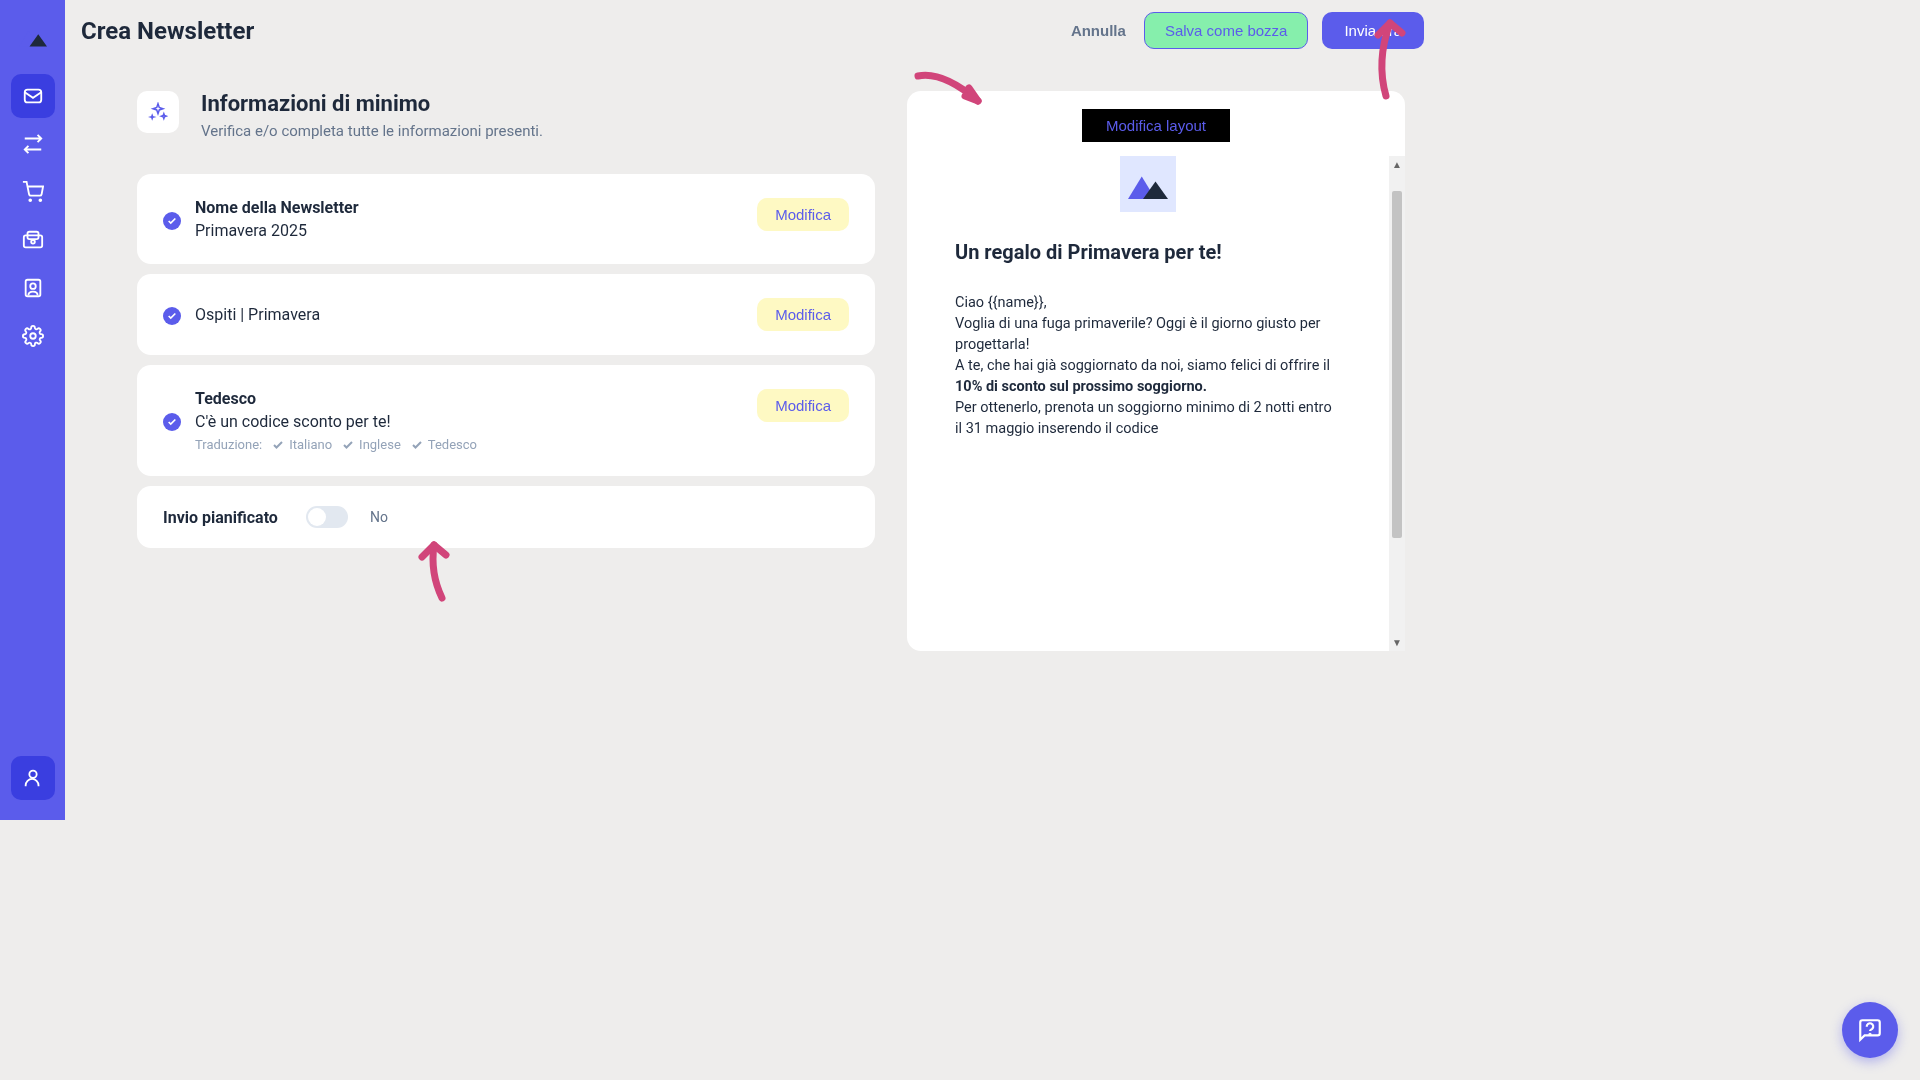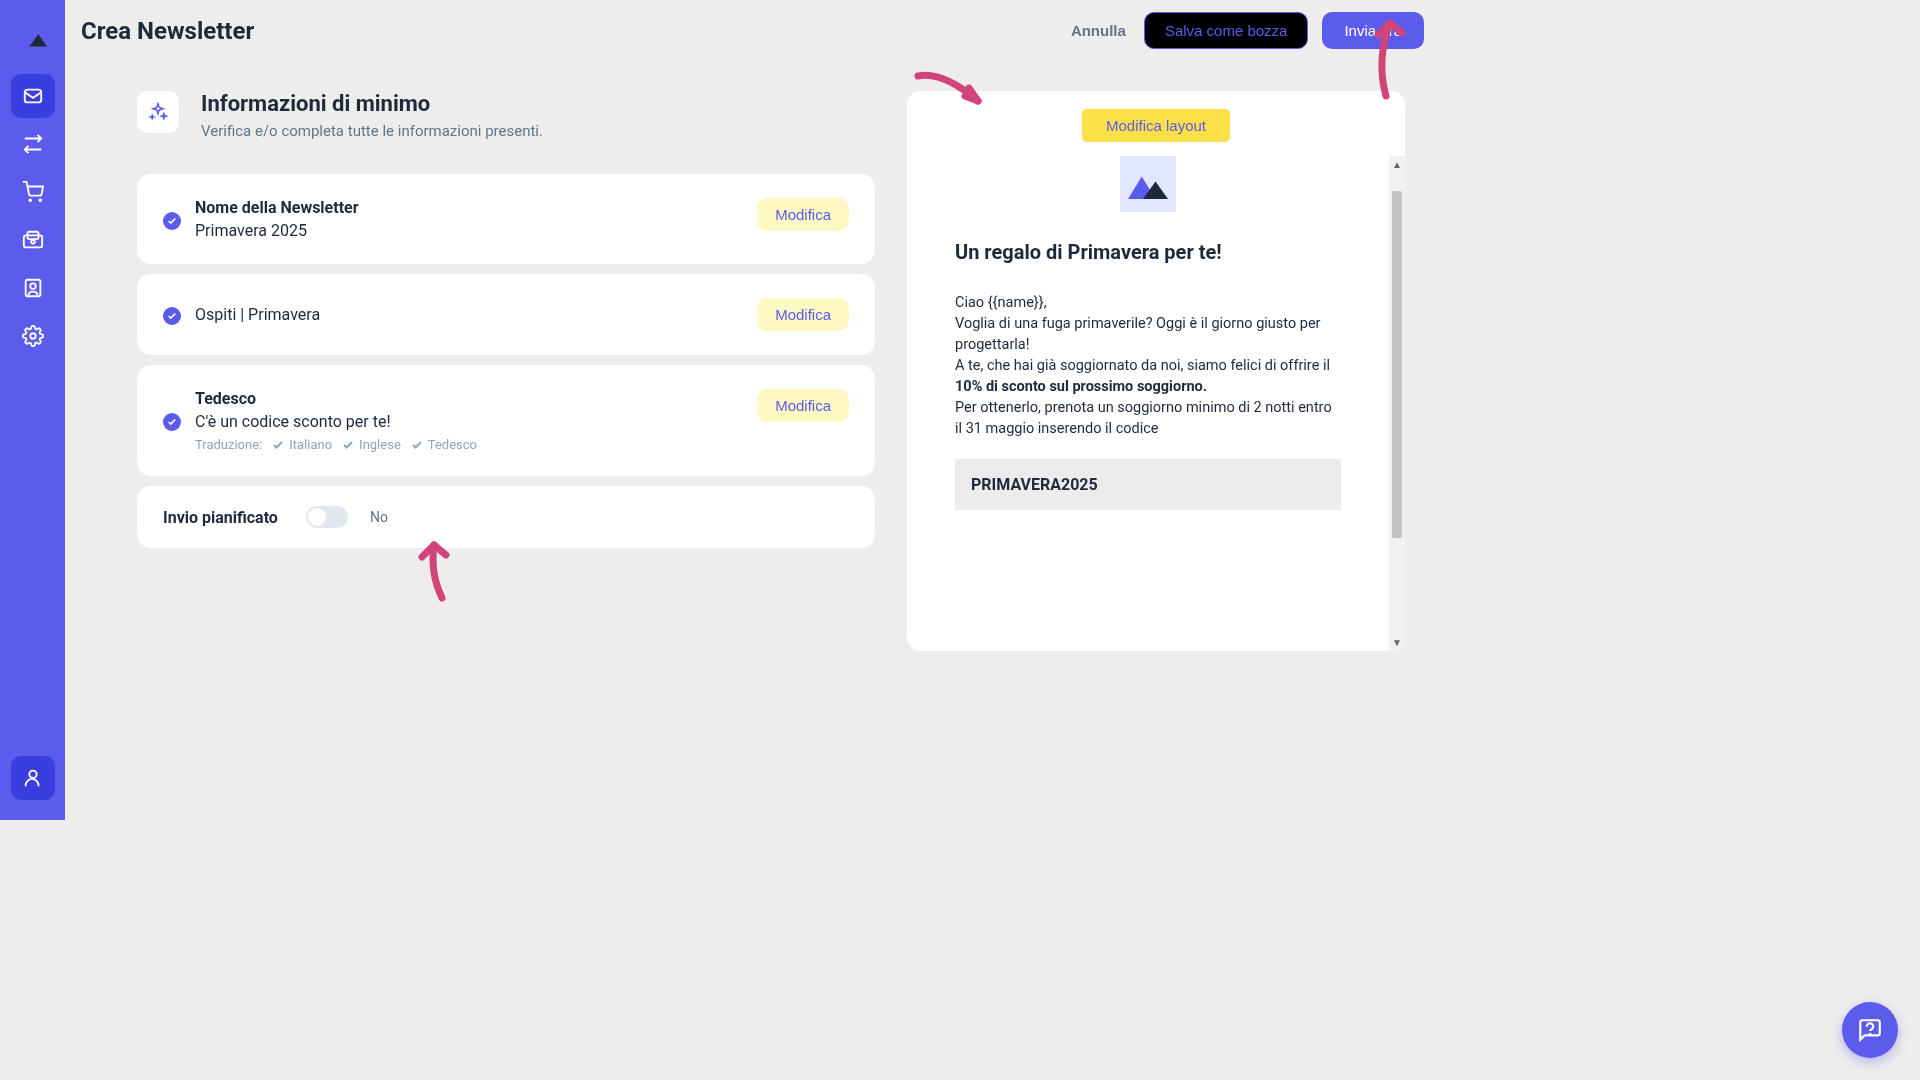"Salva come bozza" .btn-outline { background: #000000 -> #86efac }
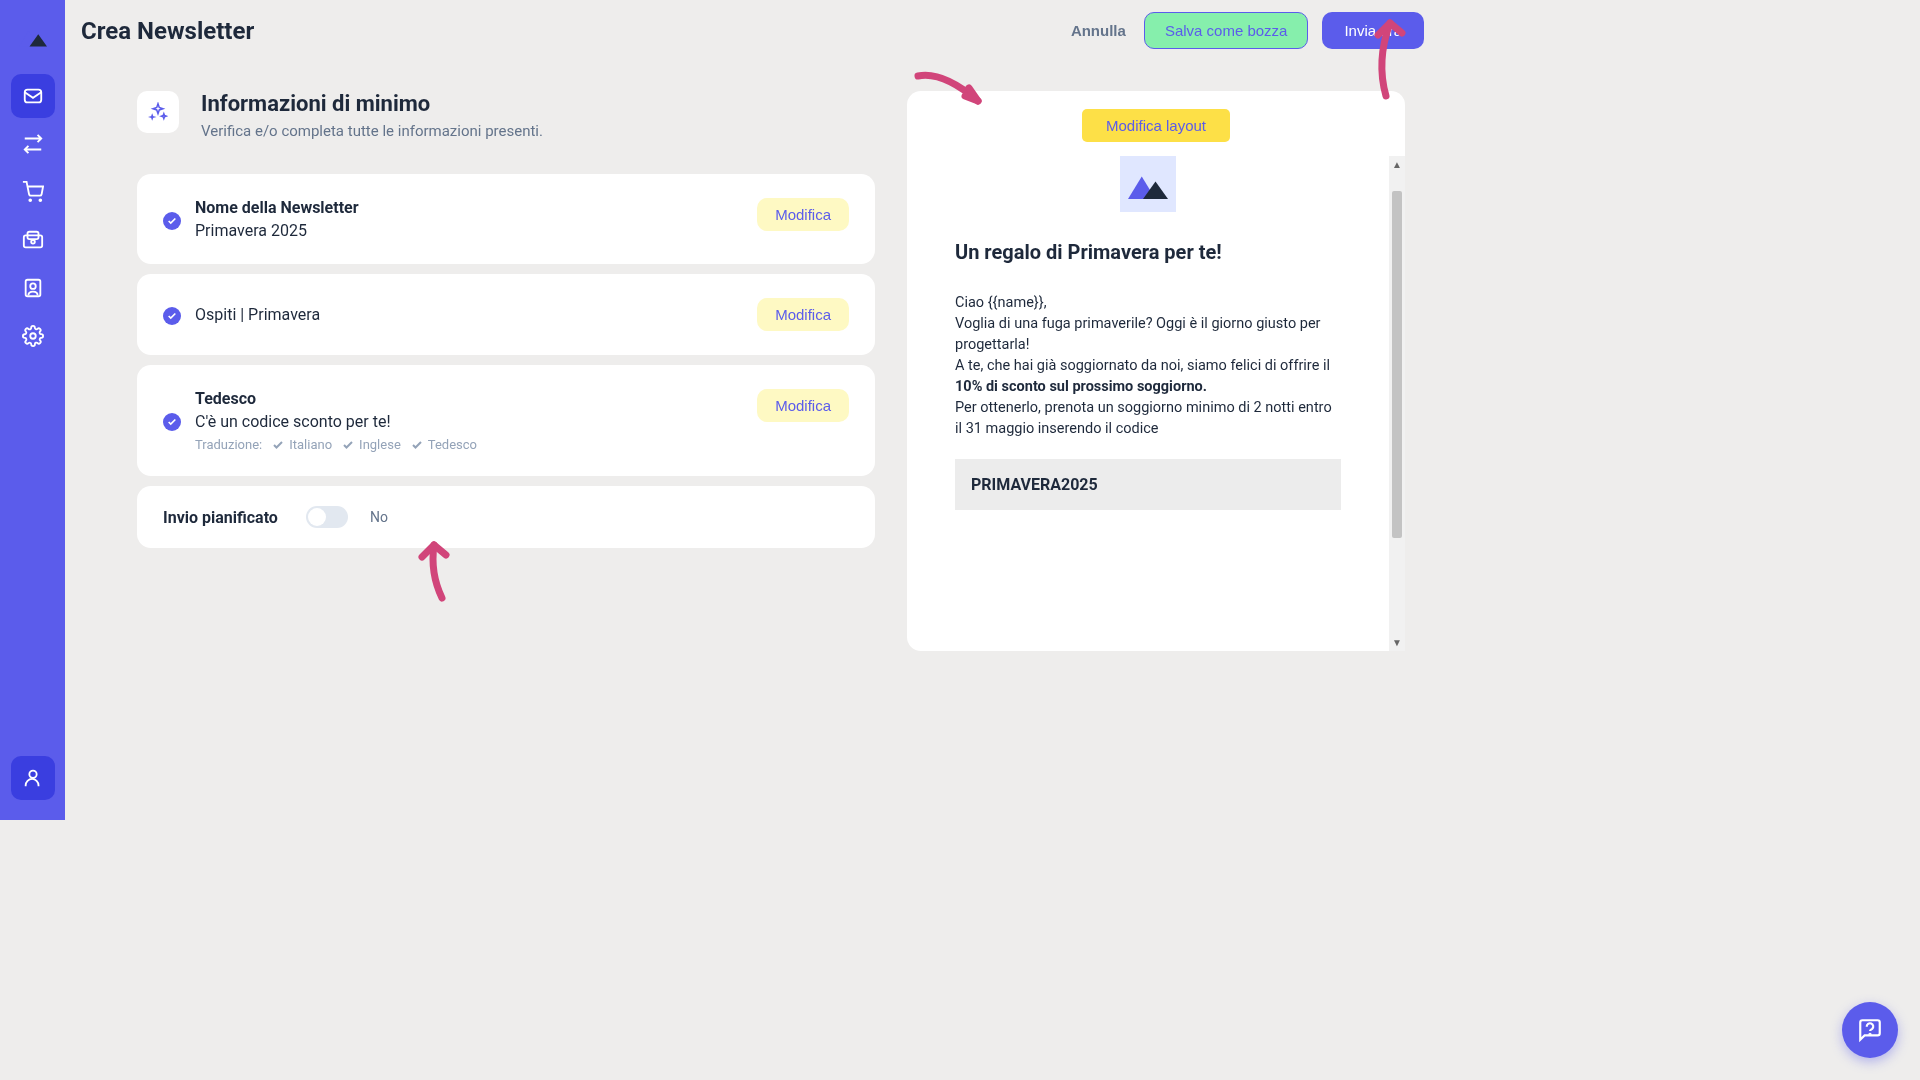"Modifica layout" .btn-layout { background: #fde047 -> #000000; border-radius: 5px -> 0 }
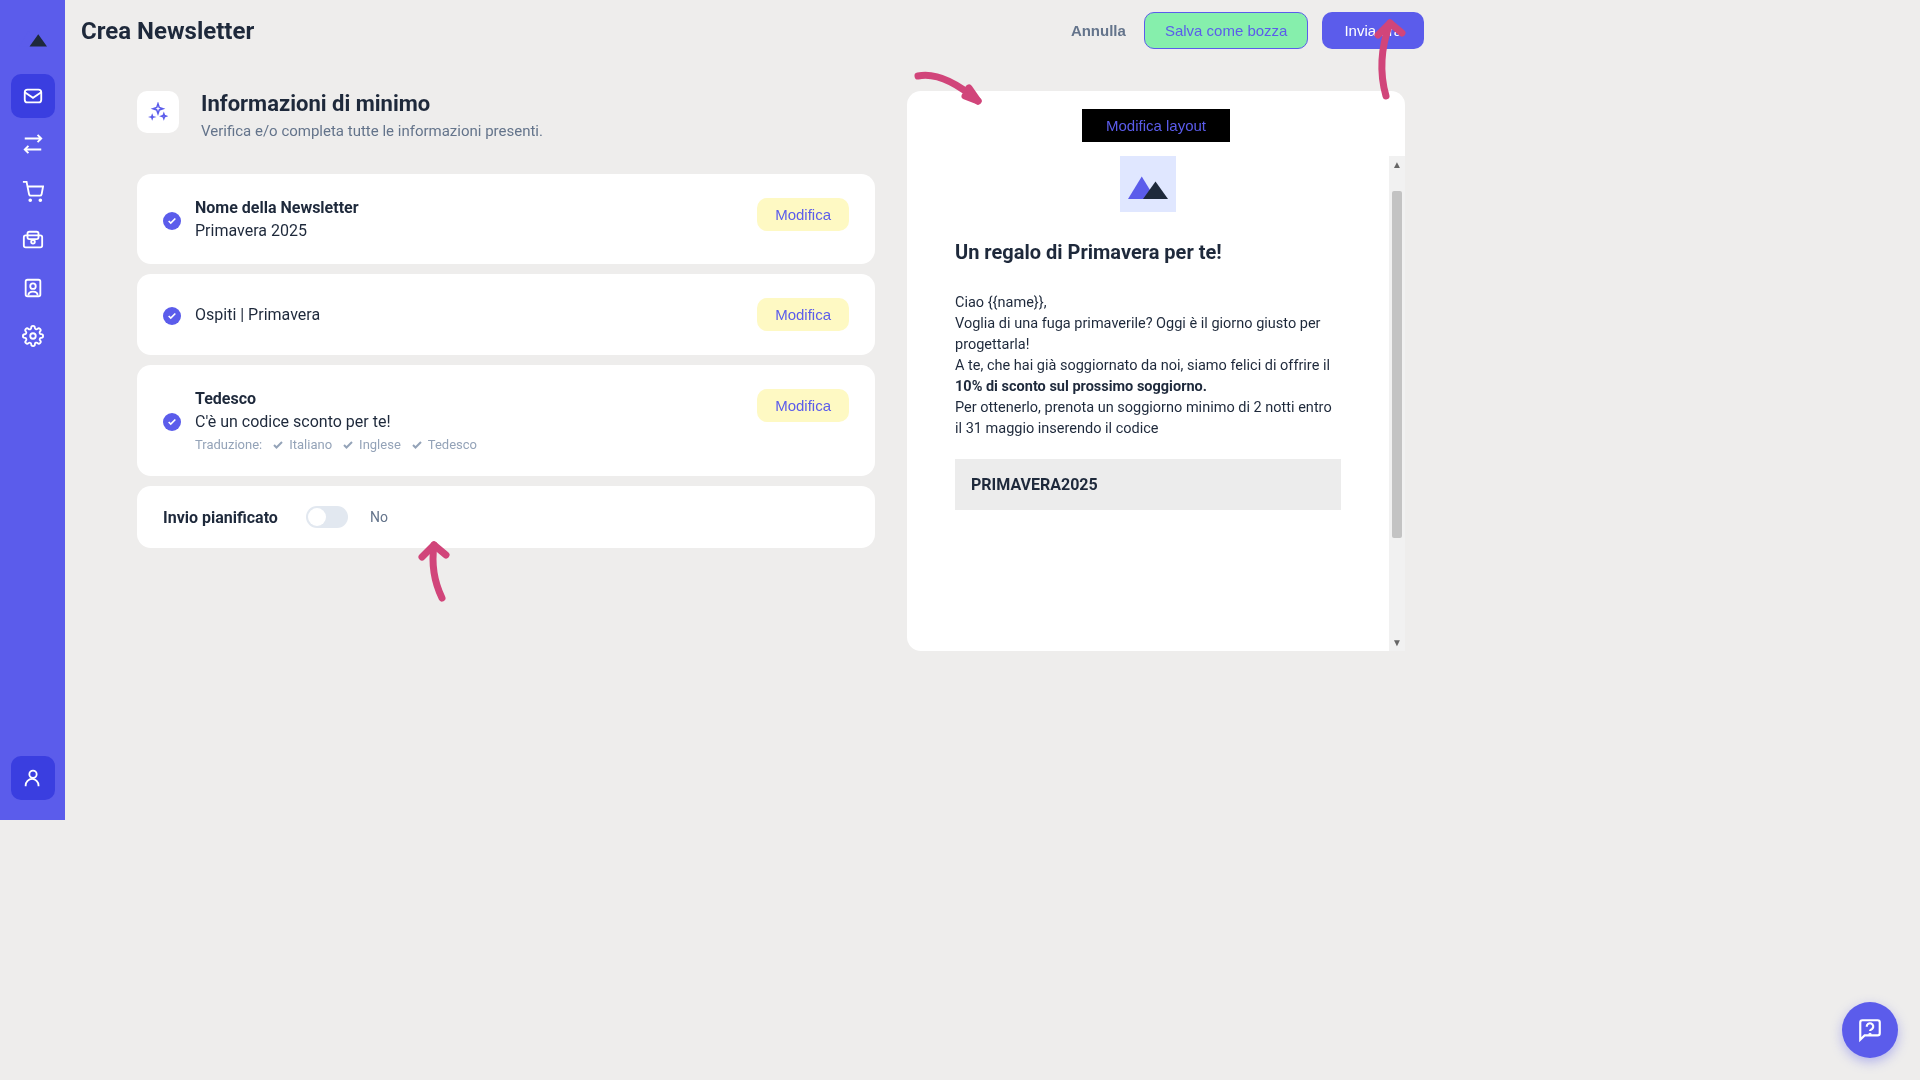"PRIMAVERA2025" div.code-box { html: <div>PRIMAVERA2025</div> -> none }
